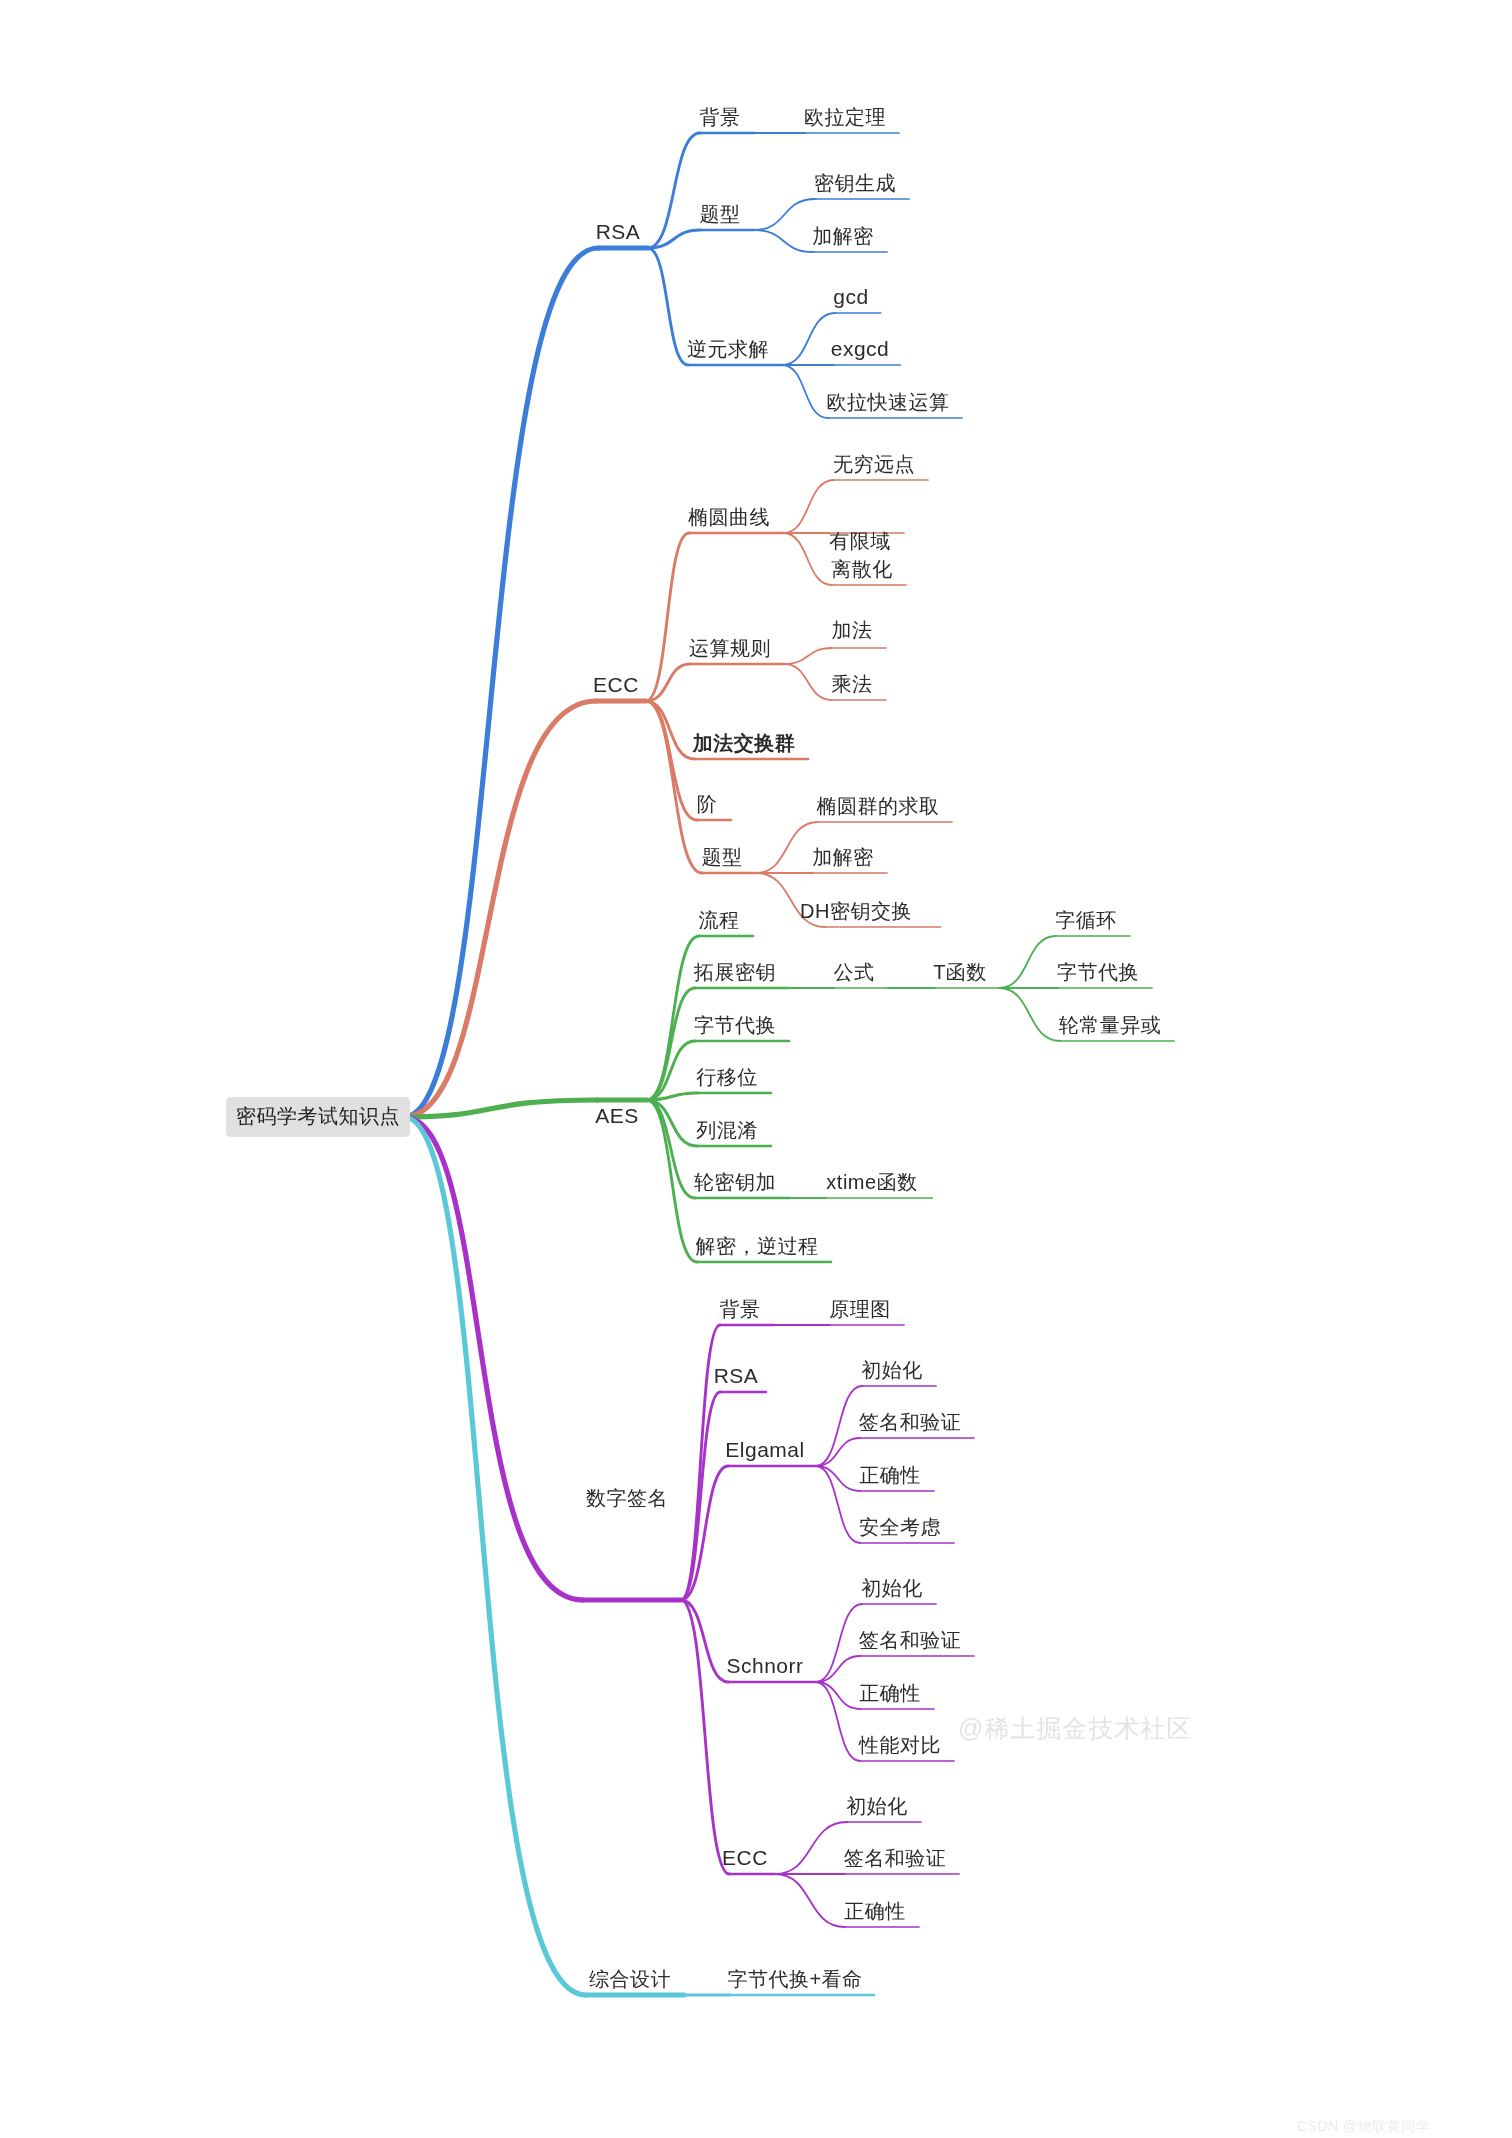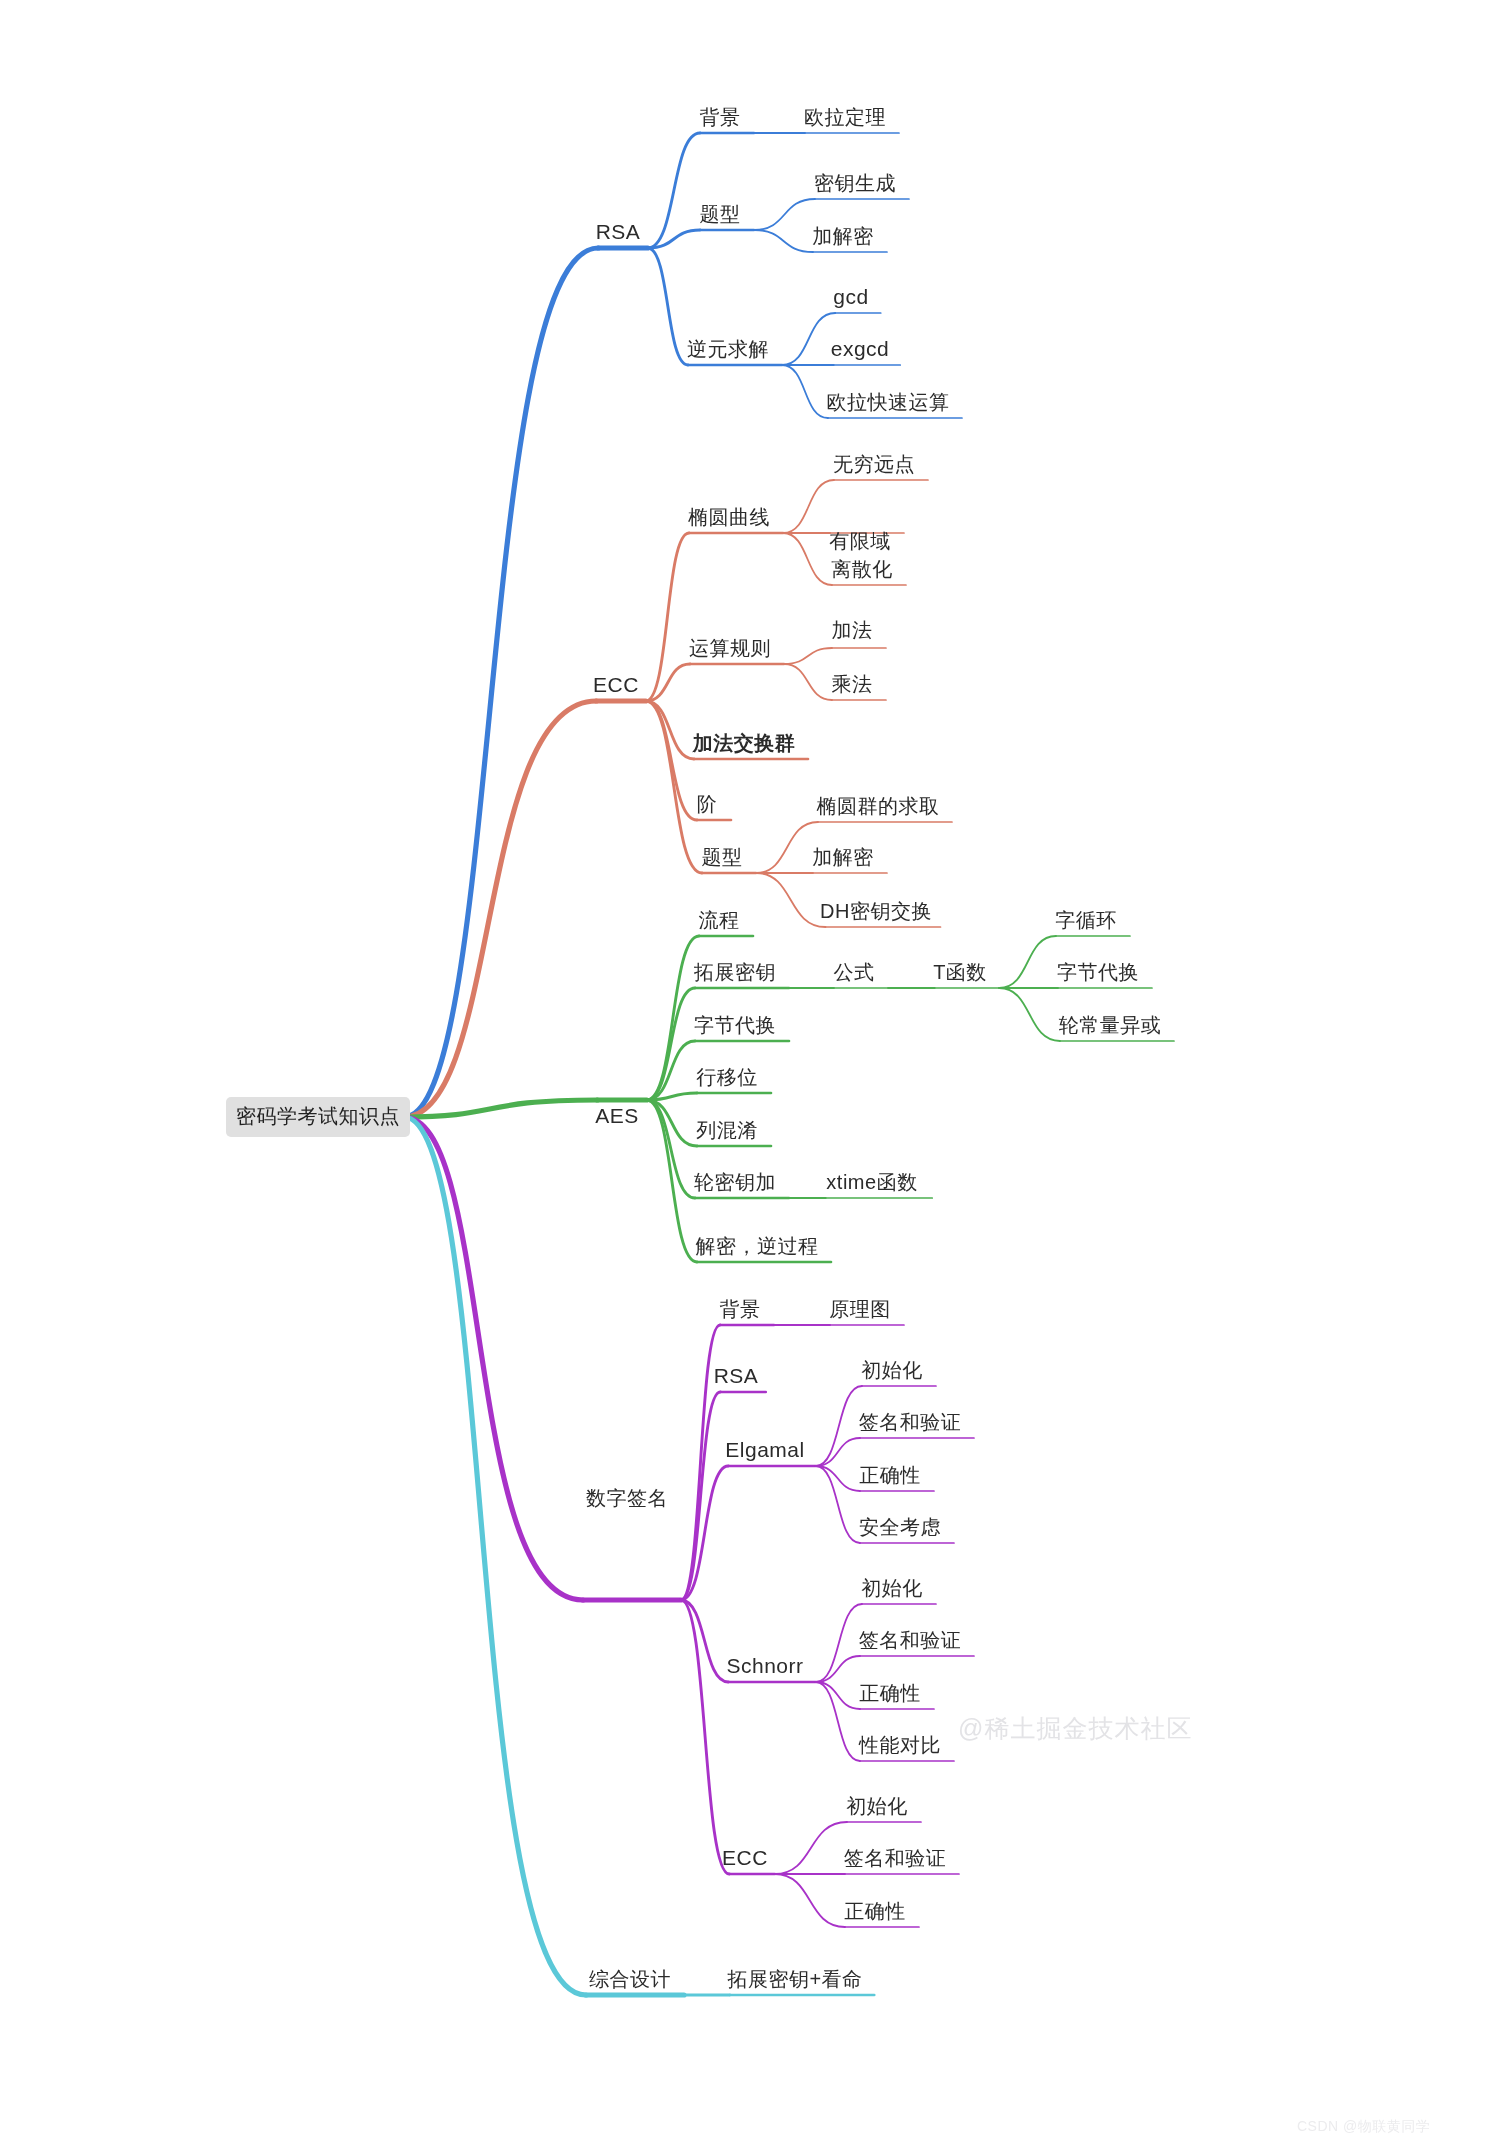"DH密钥交换" div.node-label { left: 876px -> 856px }
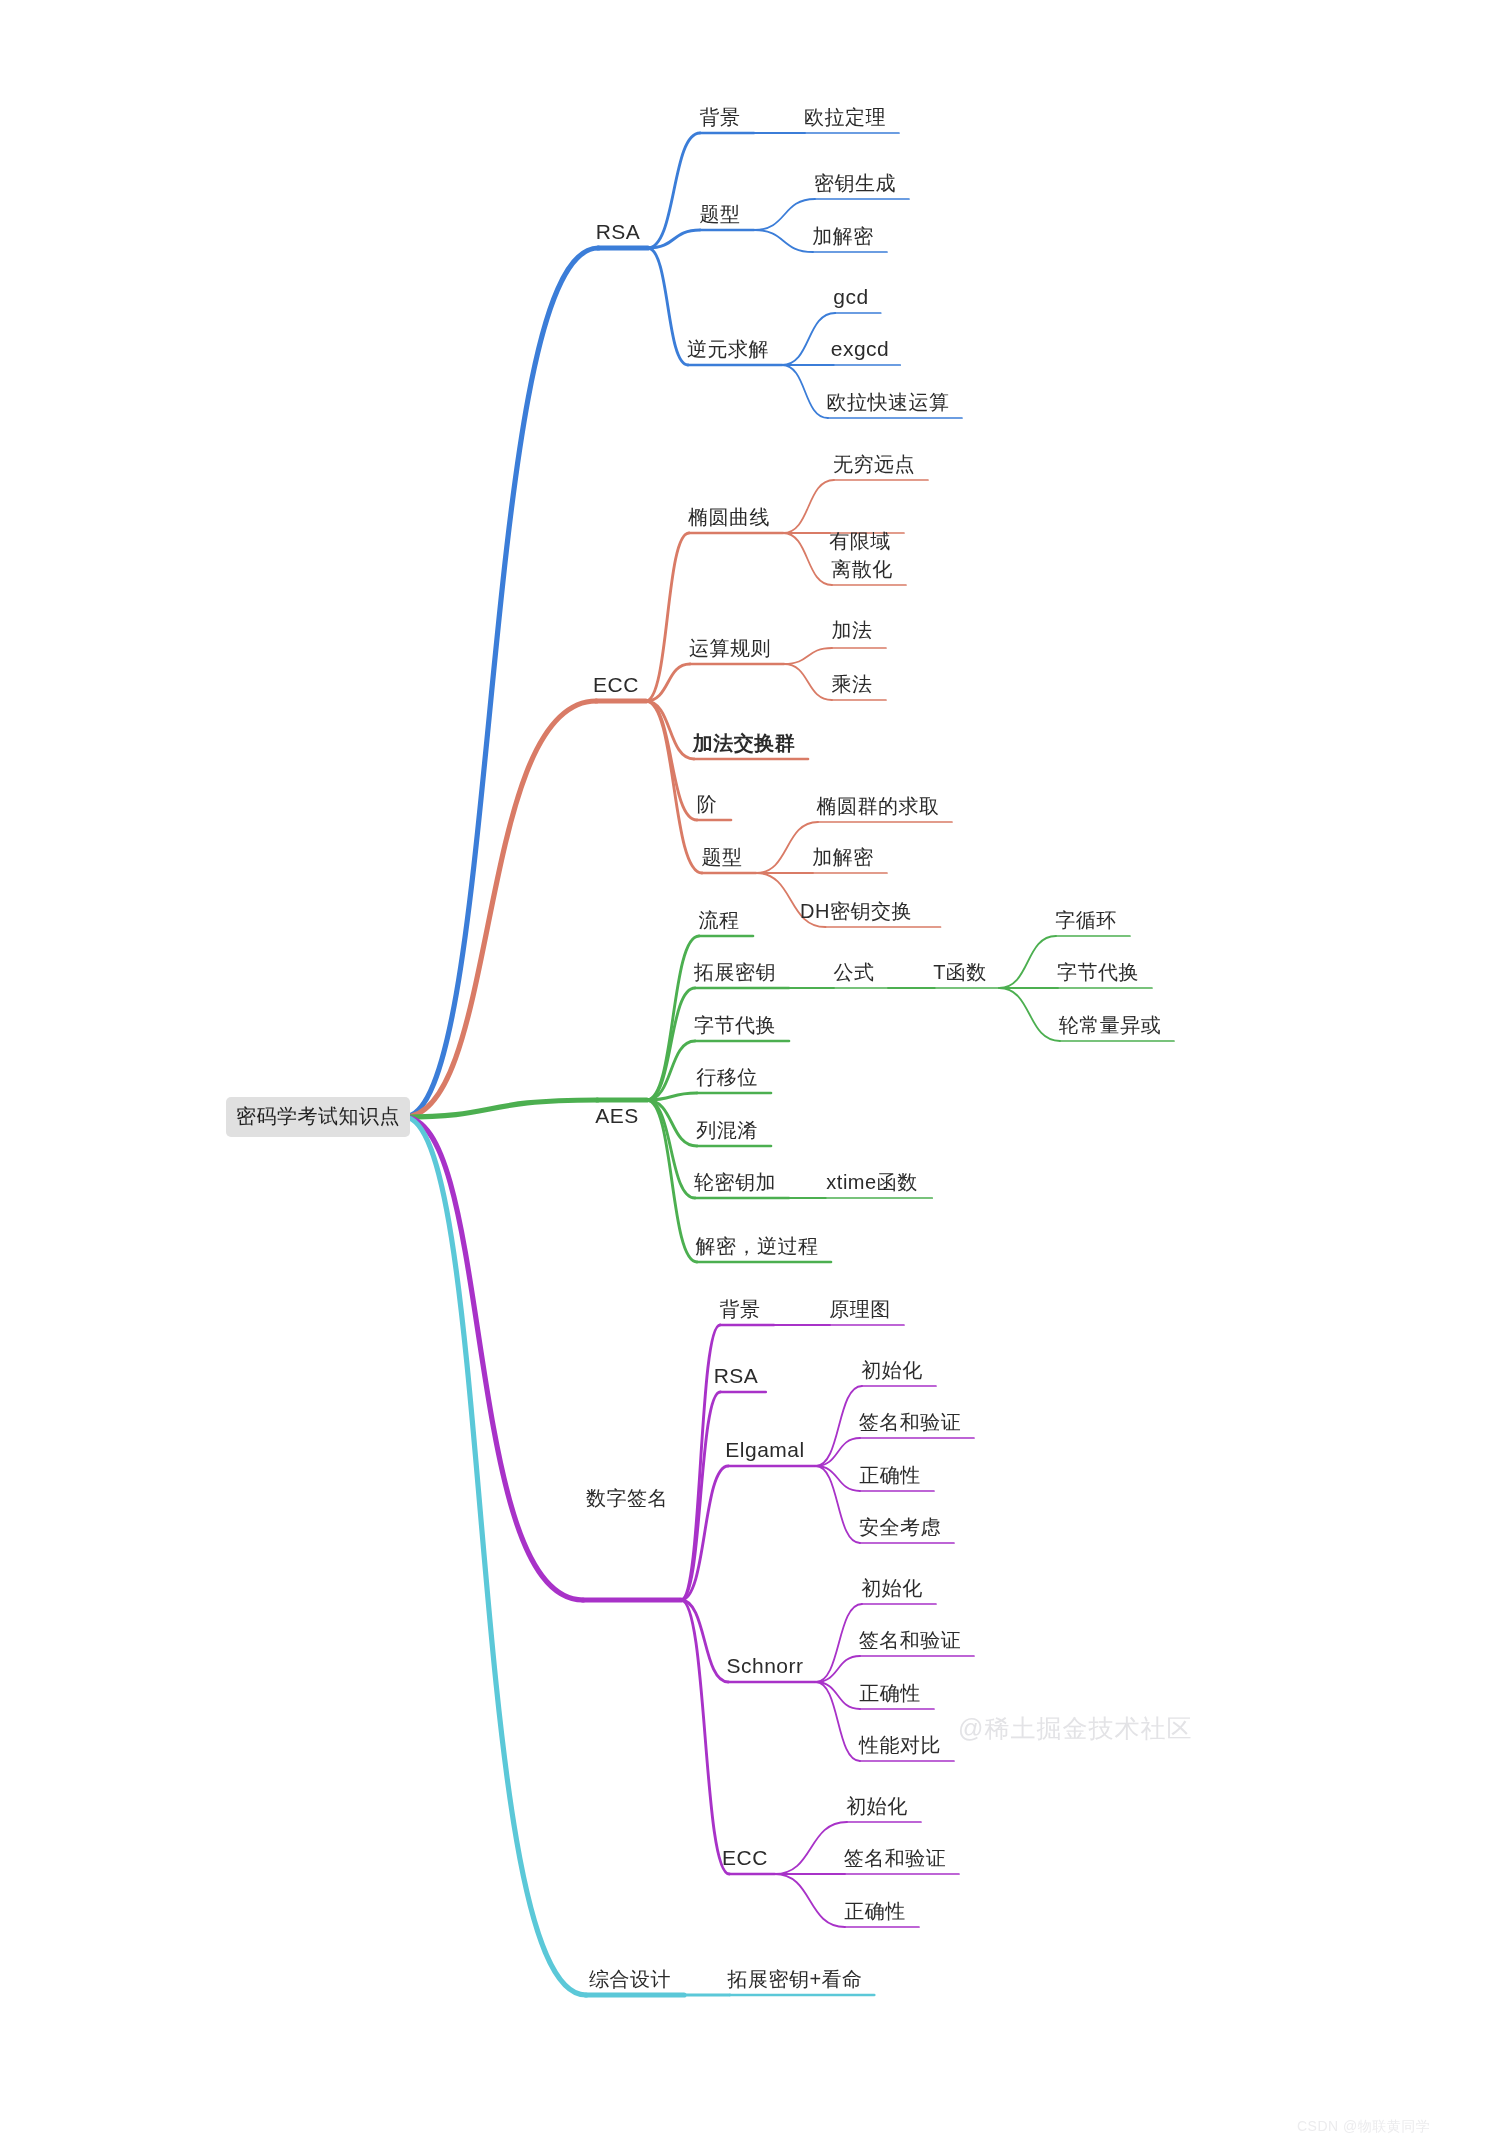"拓展密钥+看命" div.node-label { text: 拓展密钥+ -> 字节代换+ }
